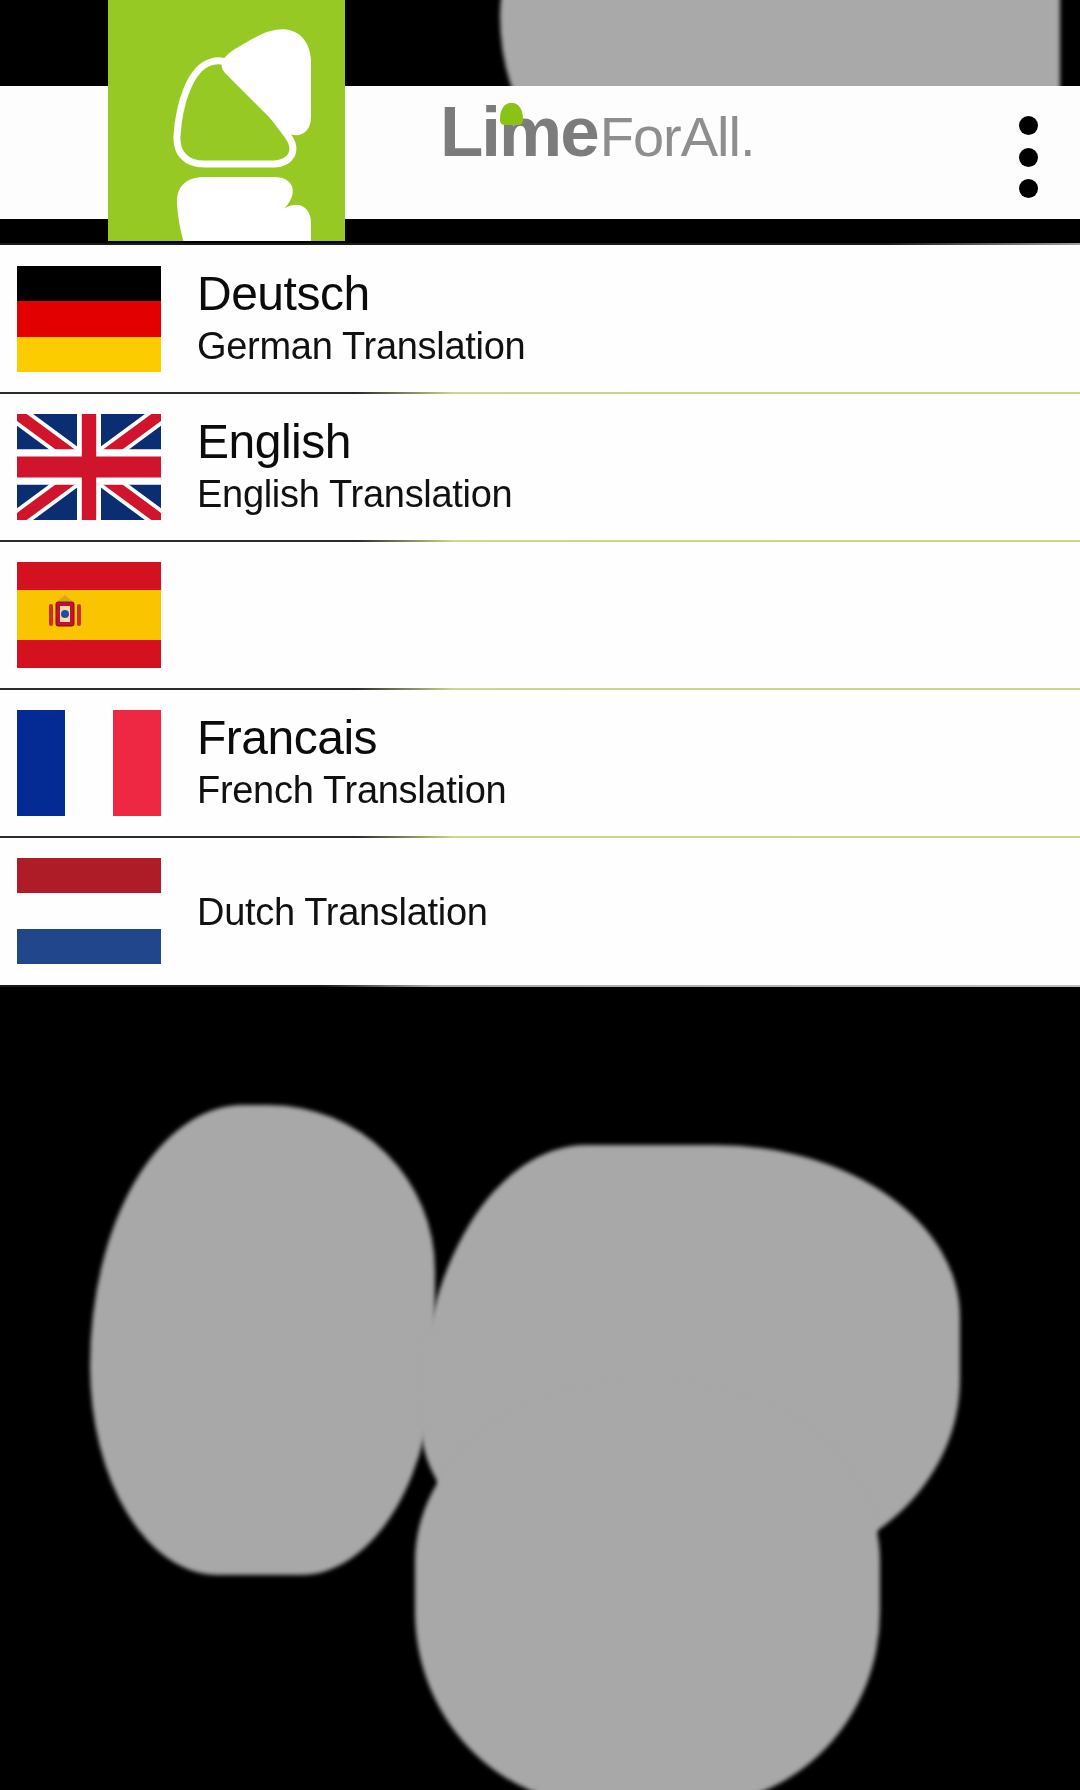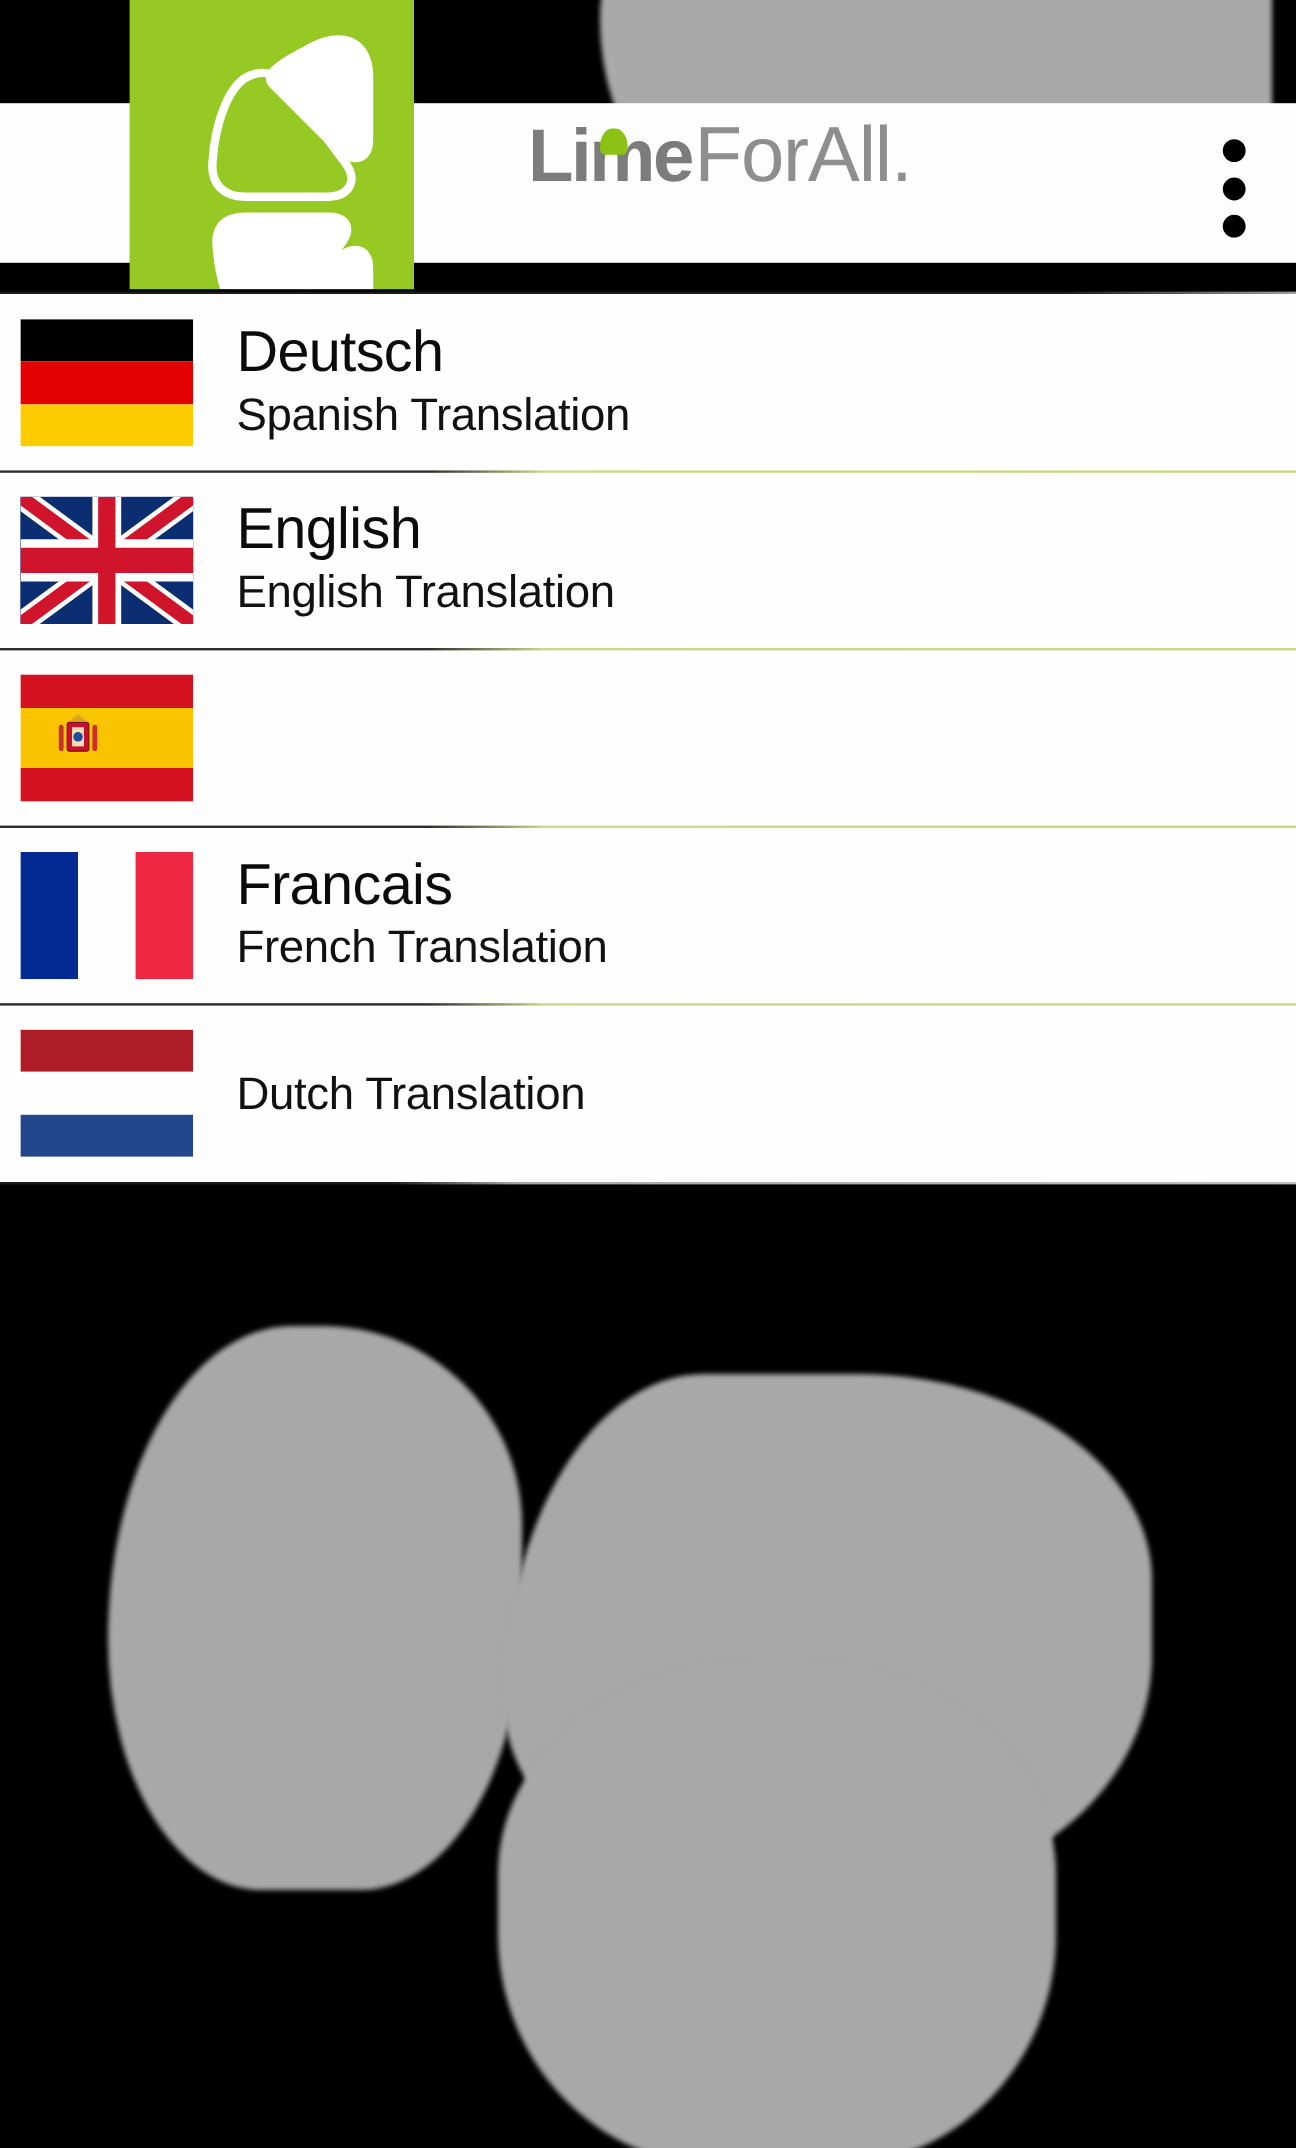"Lime" .wm-lime { font-size: 62px -> 71px }
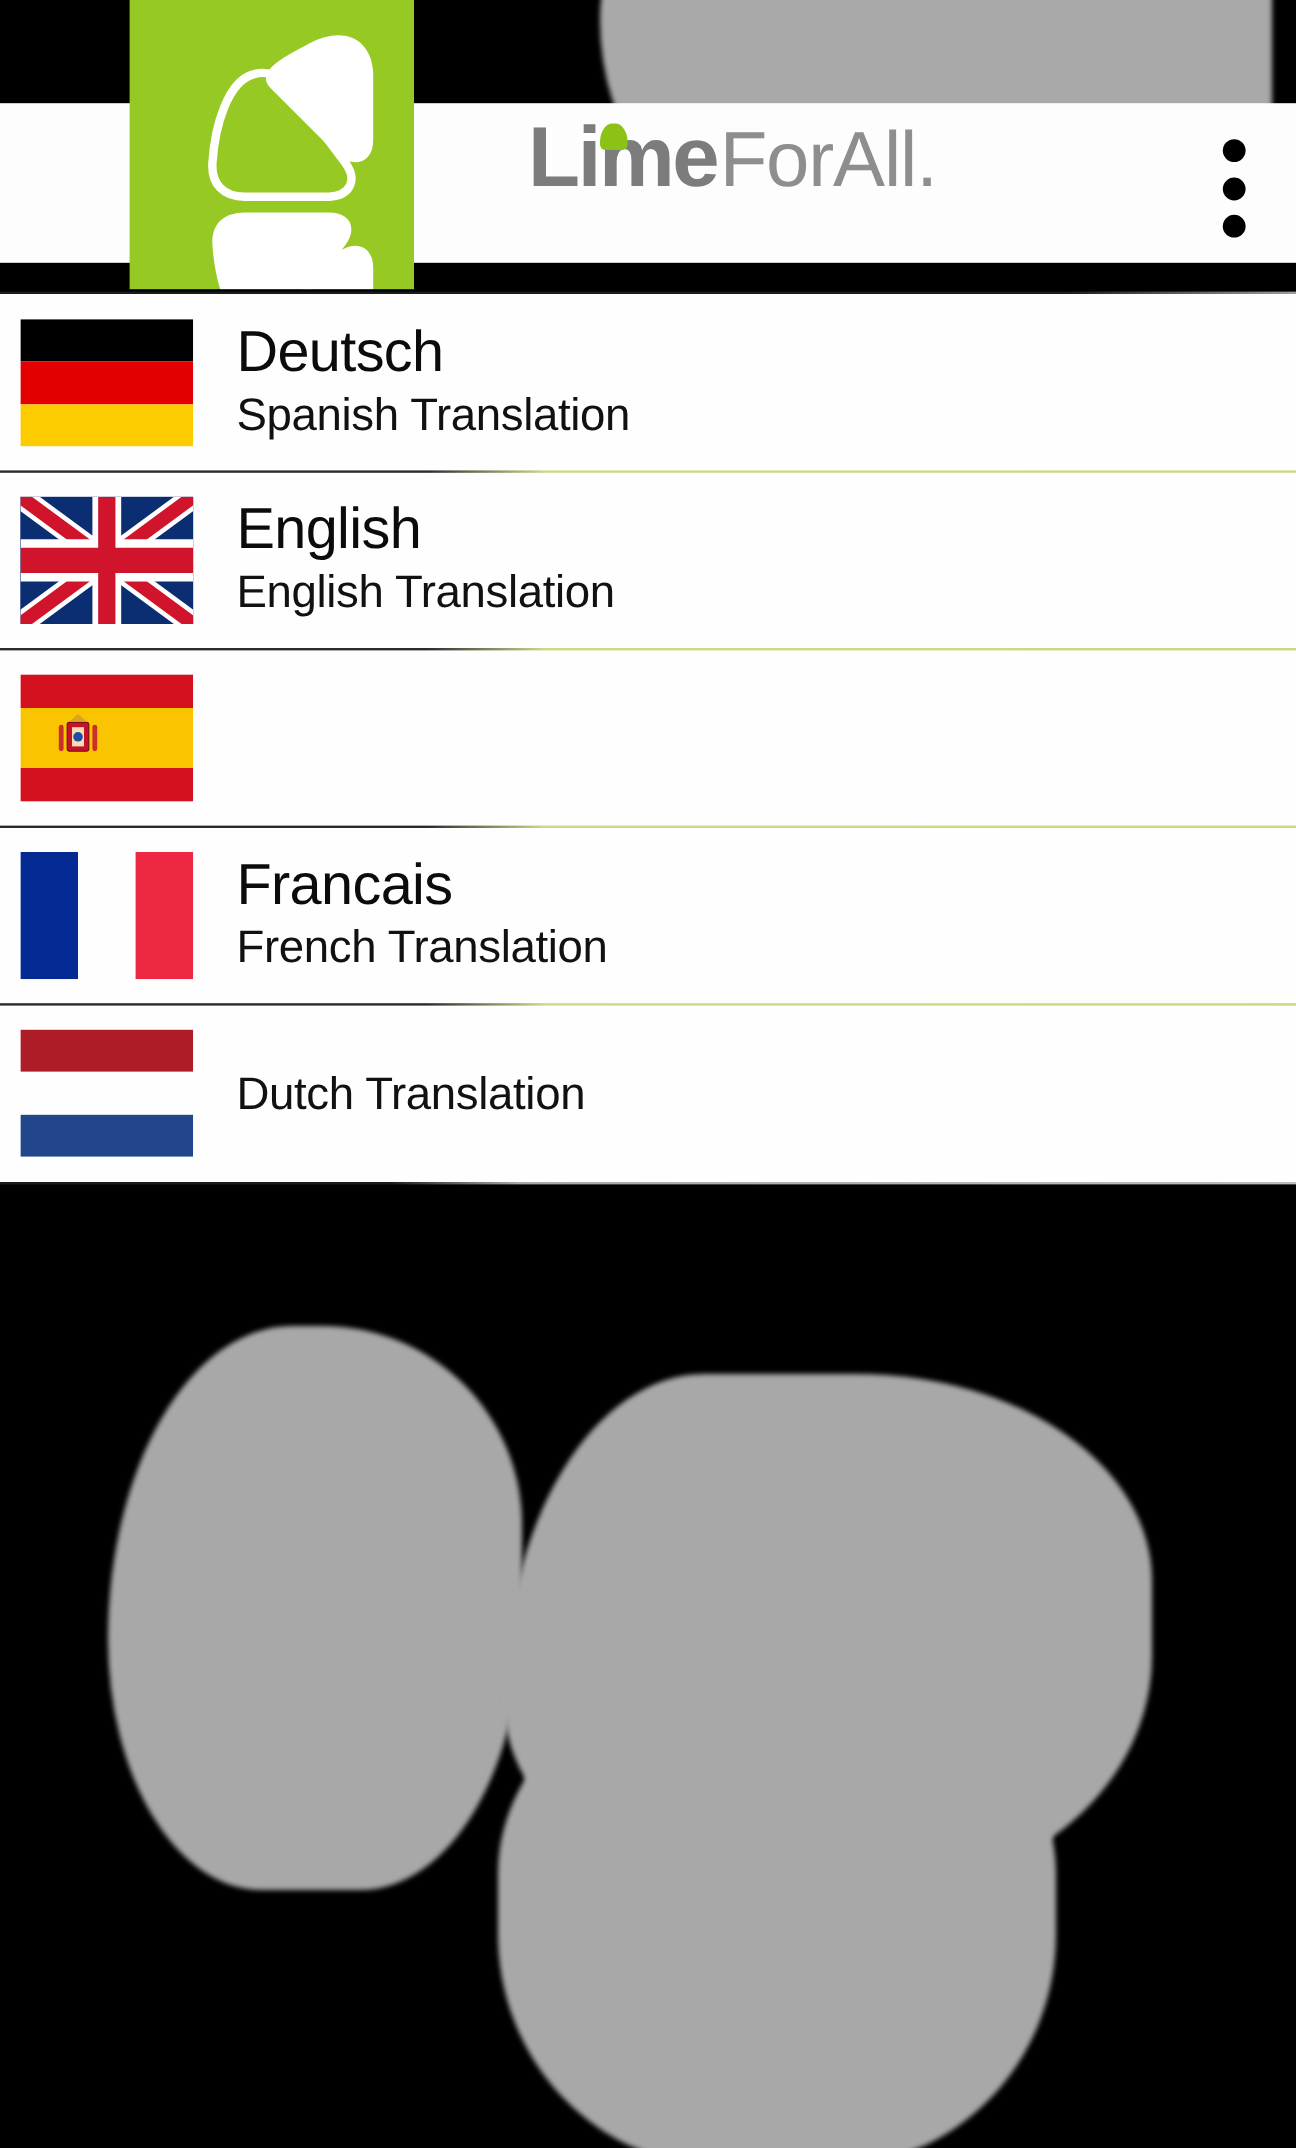"ForAll." .wm-forall { font-size: 65px -> 56px }
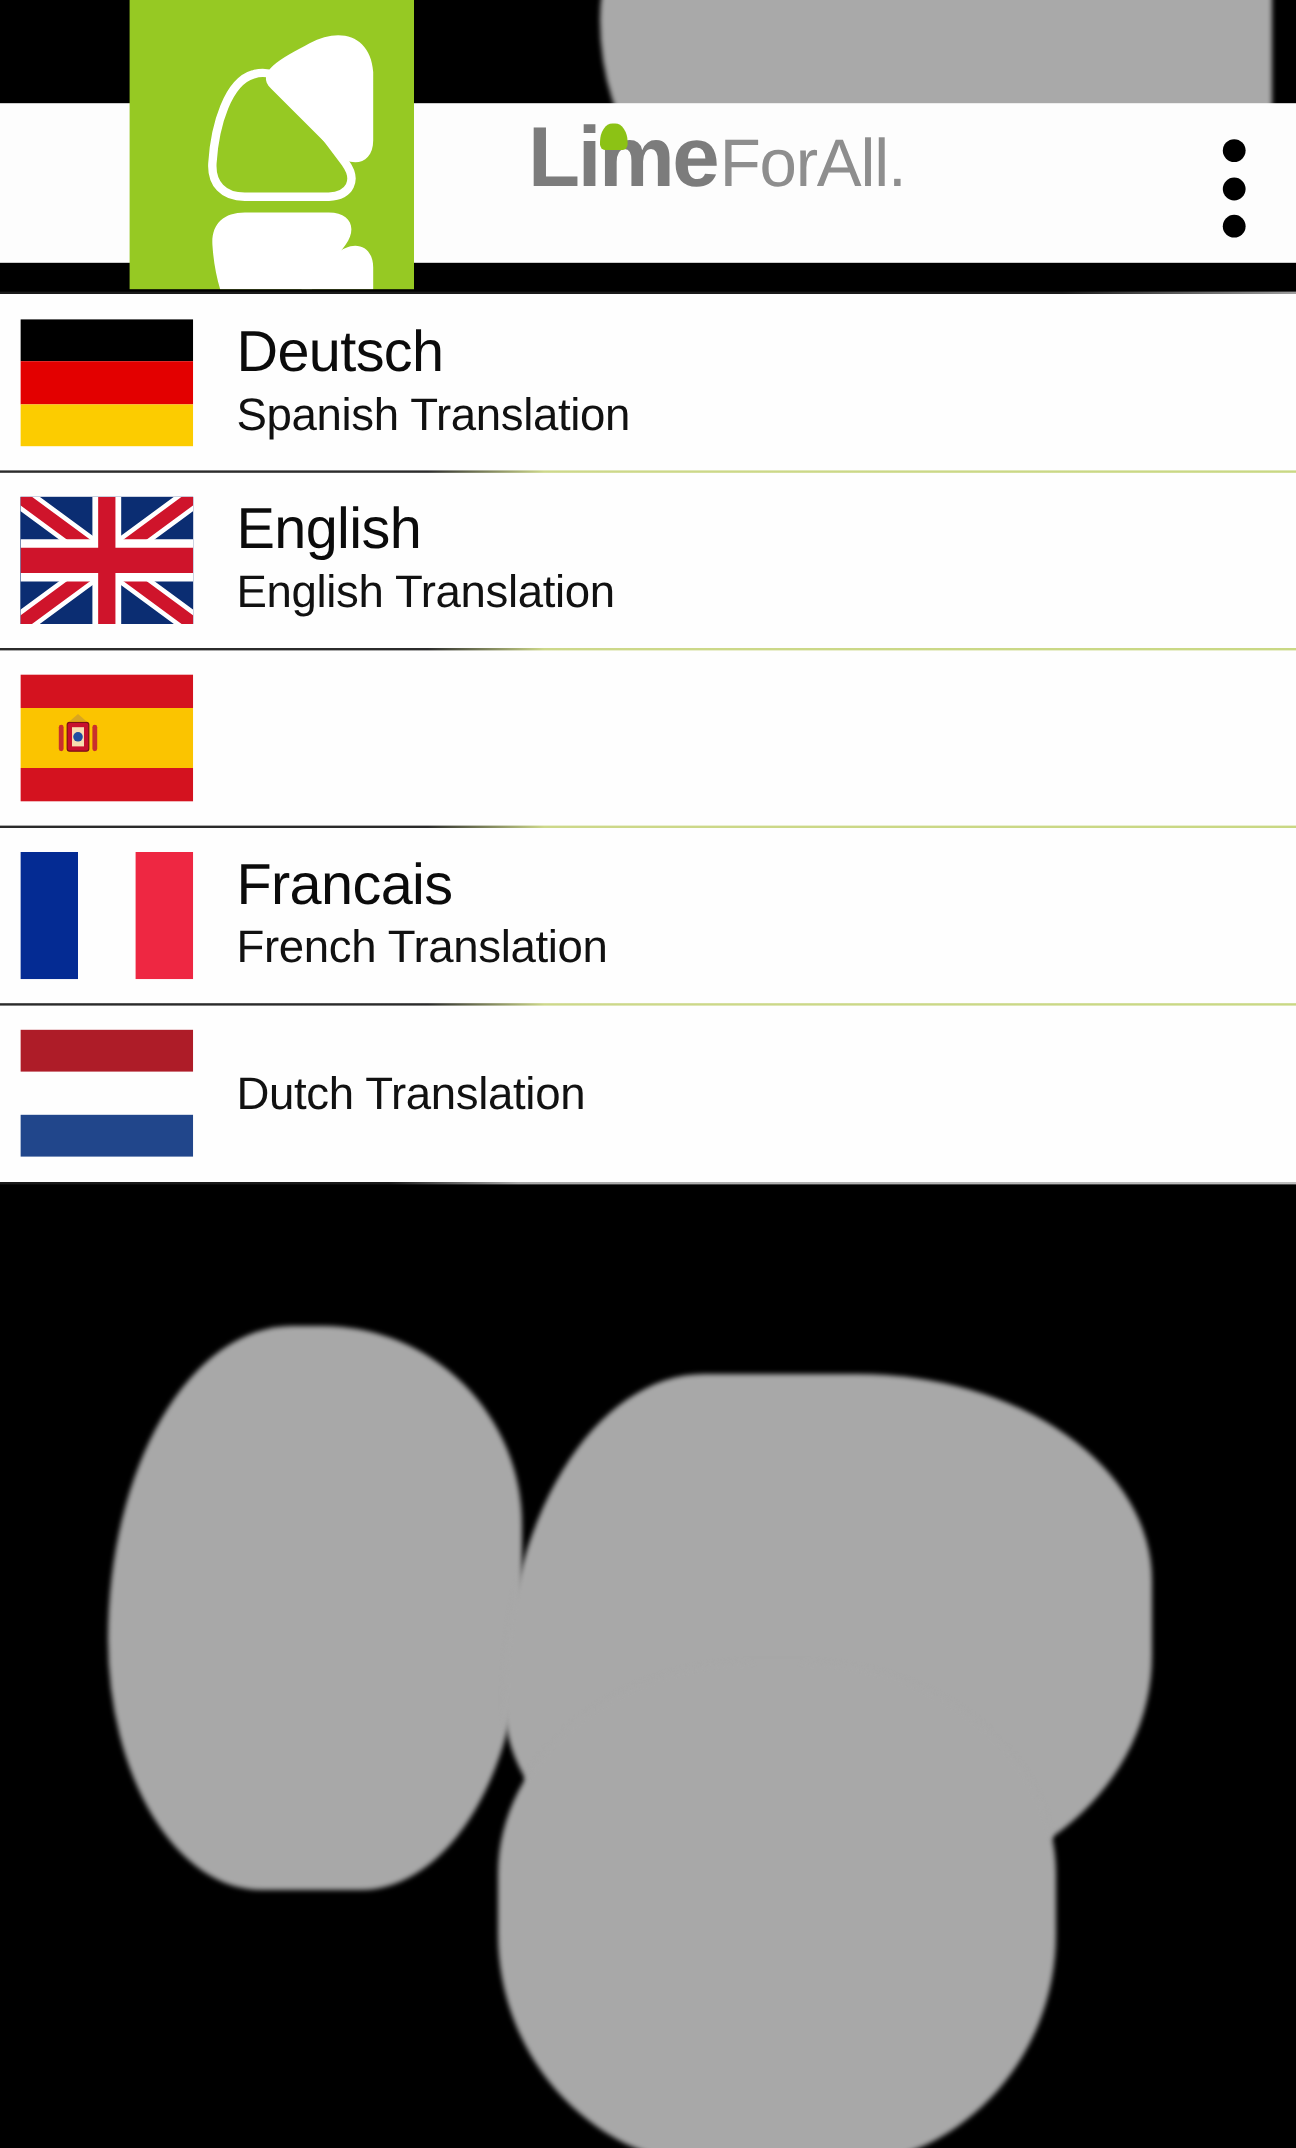"Spanish Translation" div.lang-sub { text: Spanish -> German }
